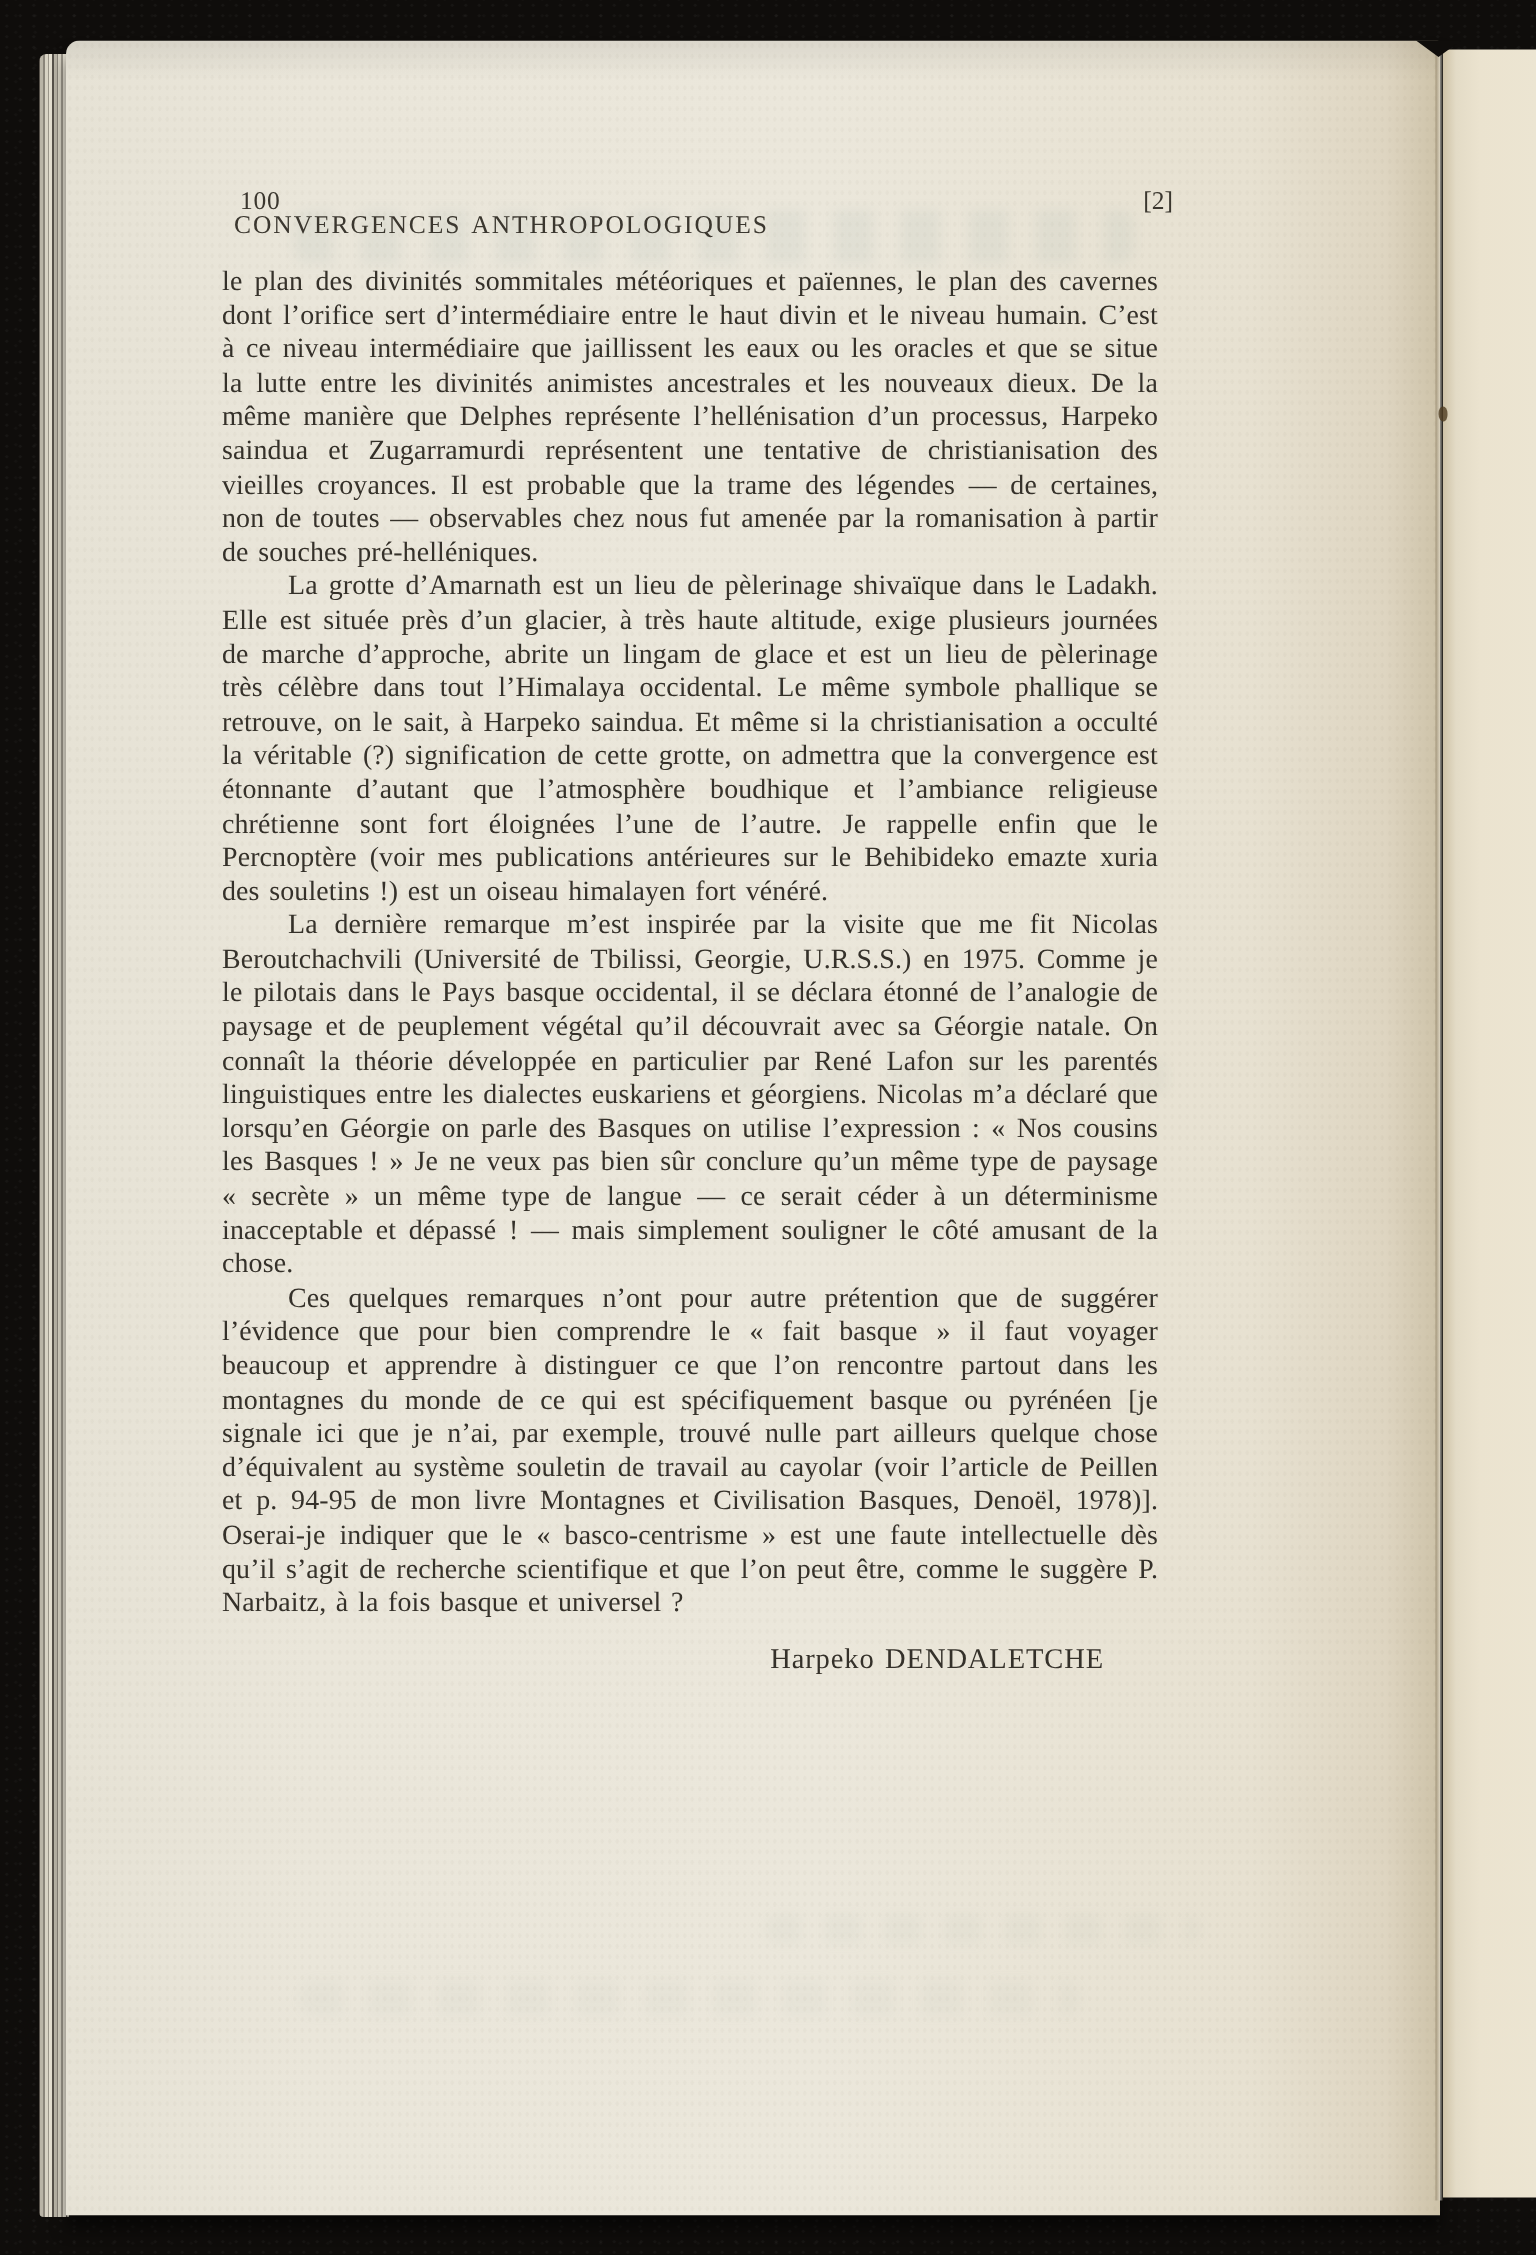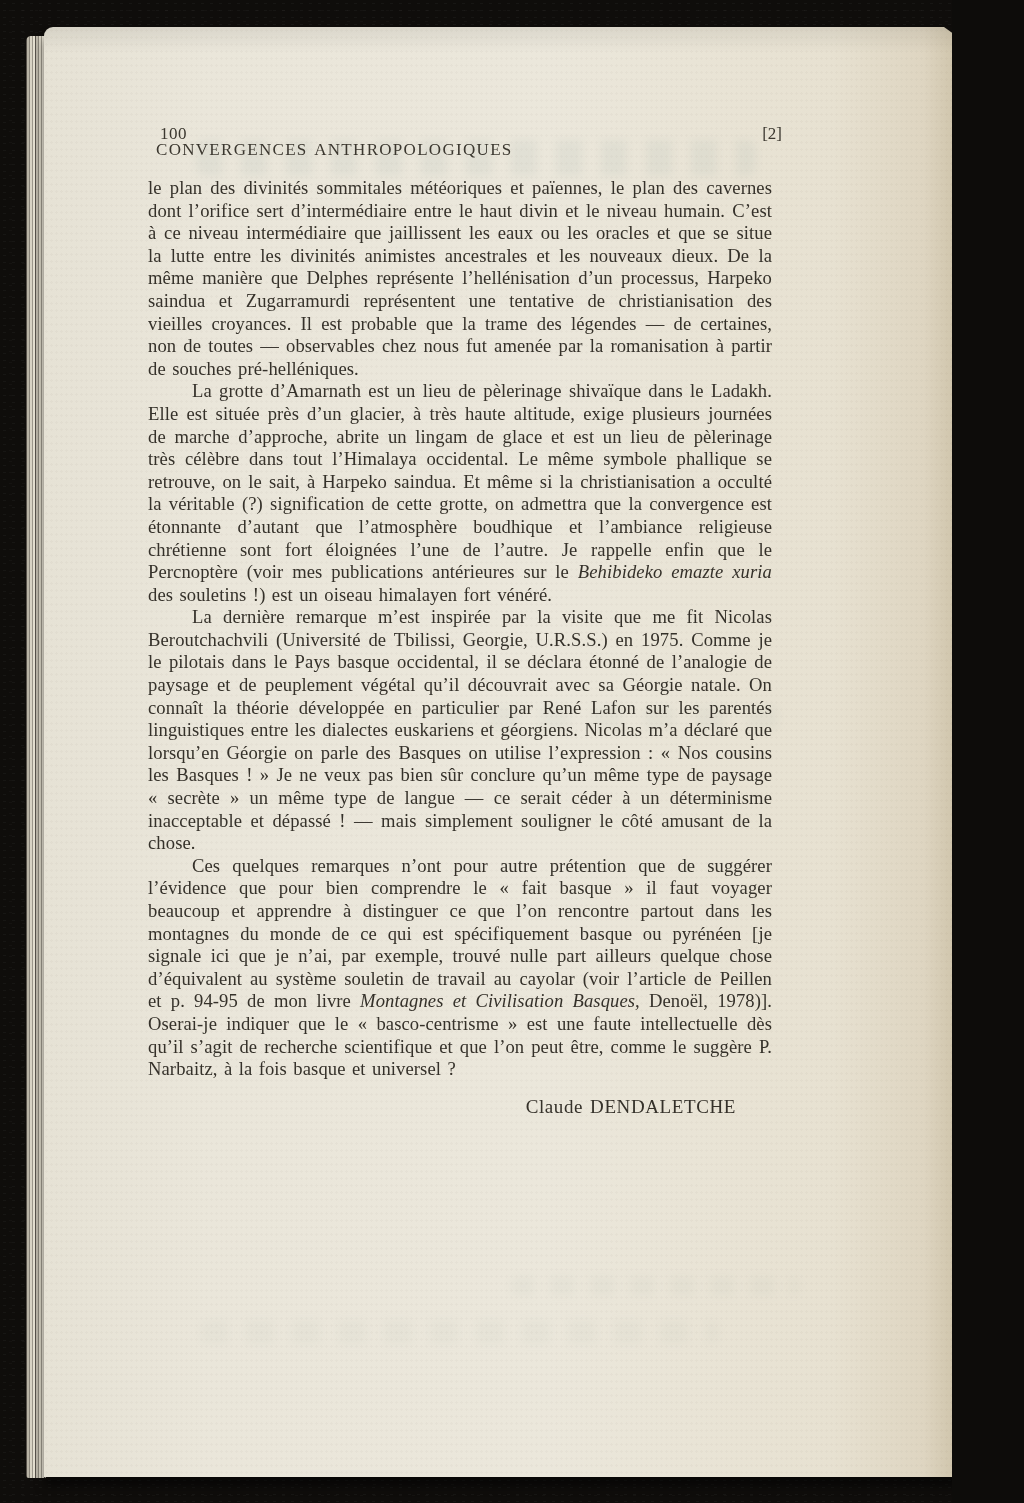"100" .scene { width: 952px -> 1024px }
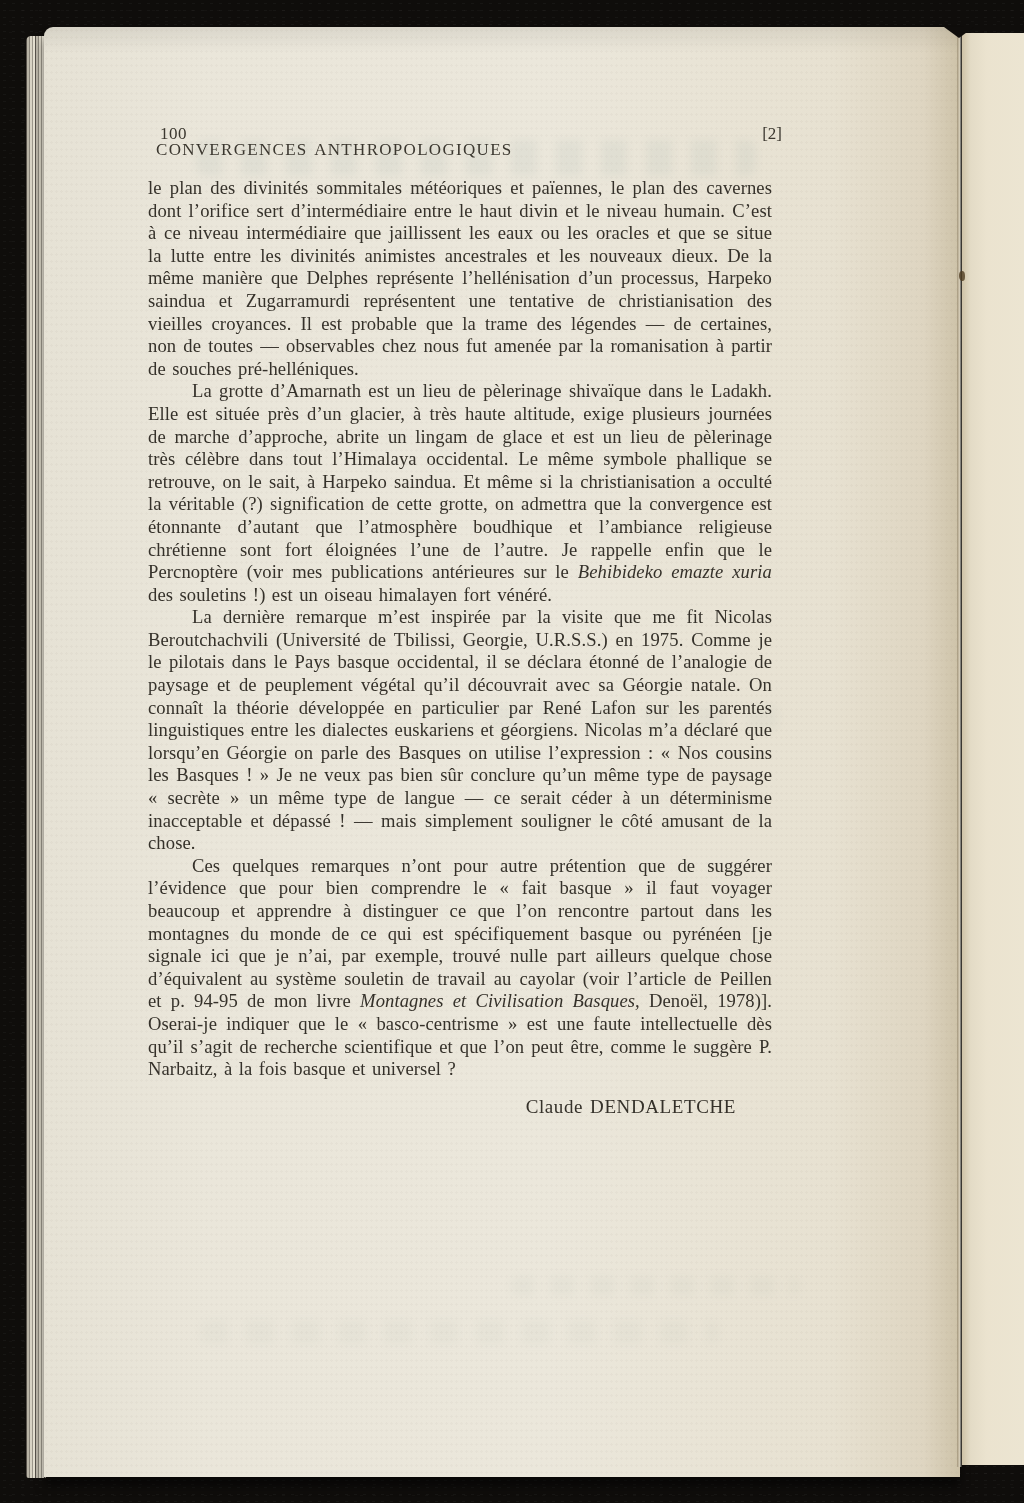"Behibideko emazte xuria" .text-block .it { font-style: italic -> none }
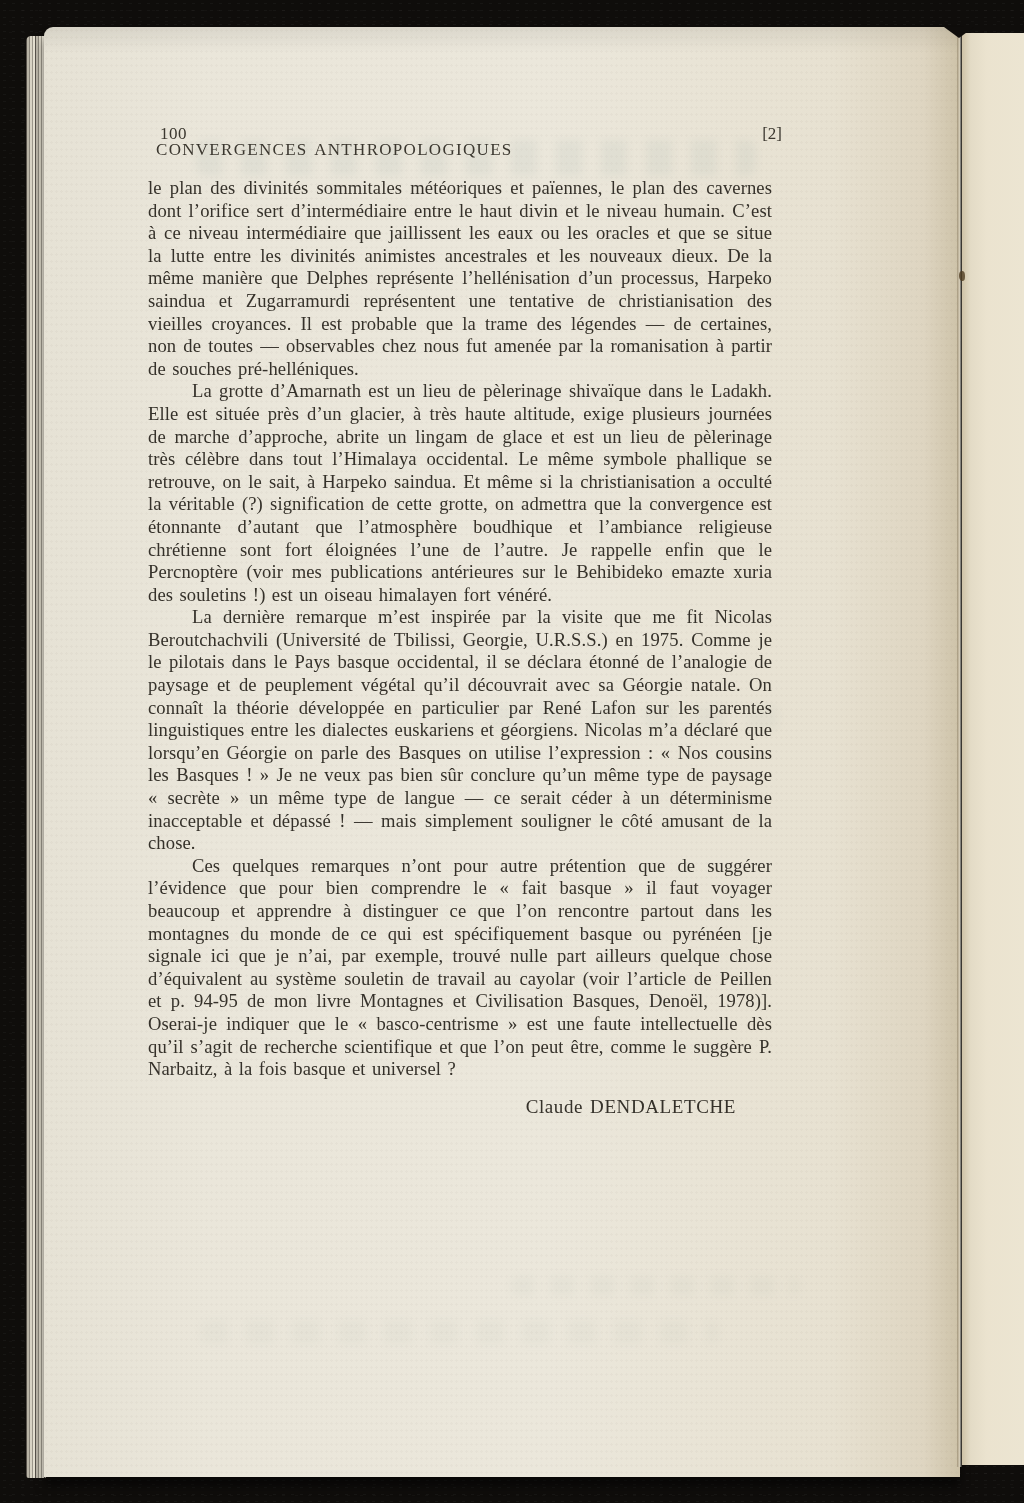"Claude DENDALETCHE" div.signature { text: Claude -> Harpeko }
